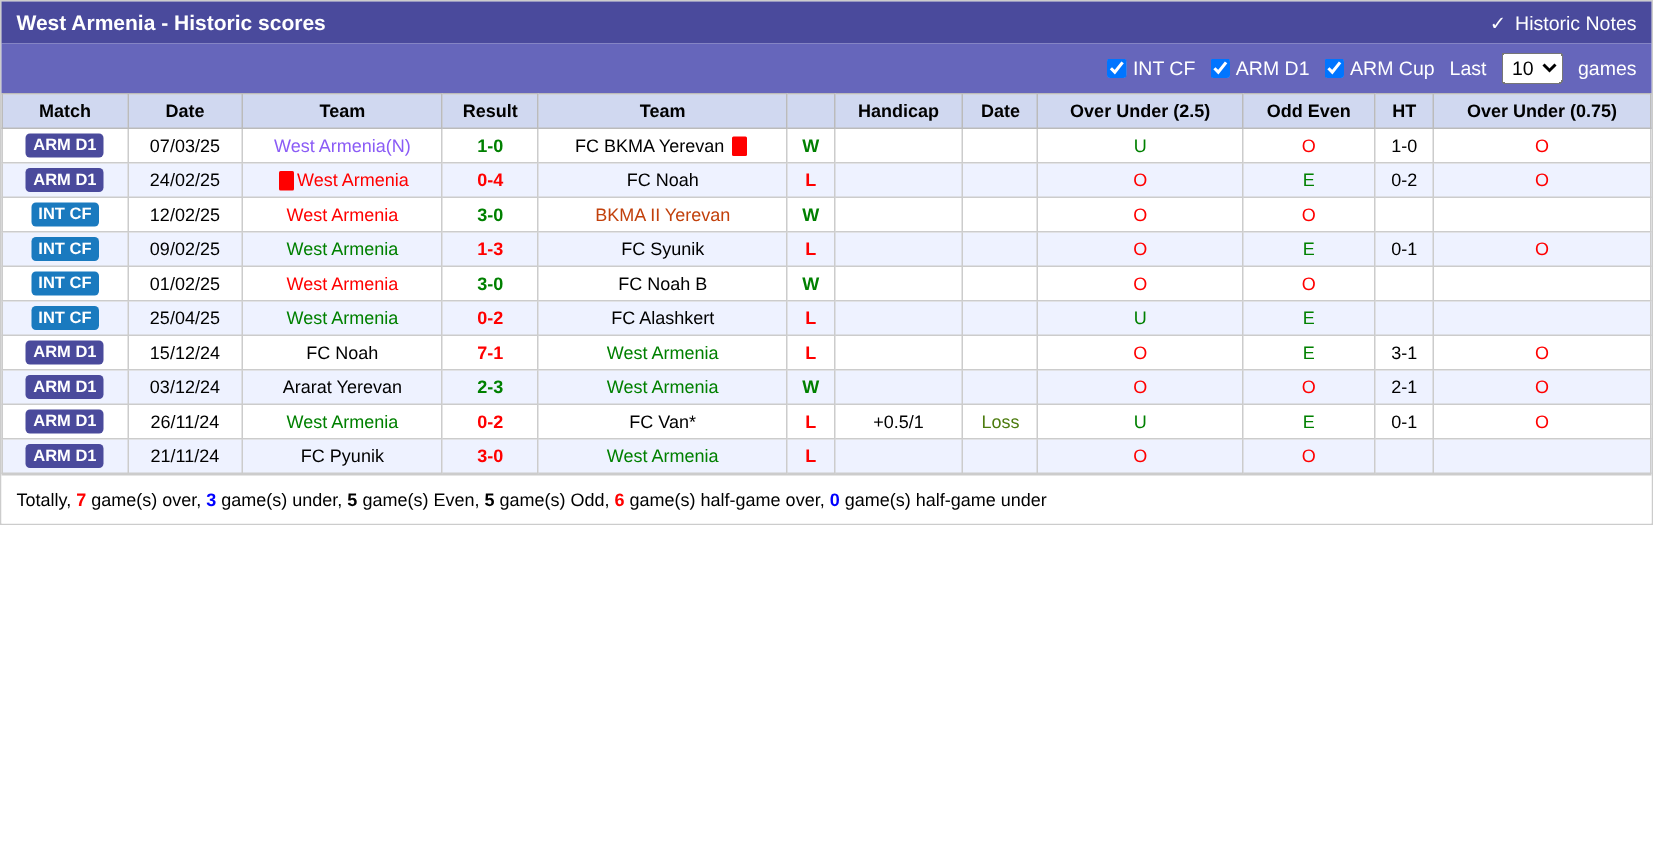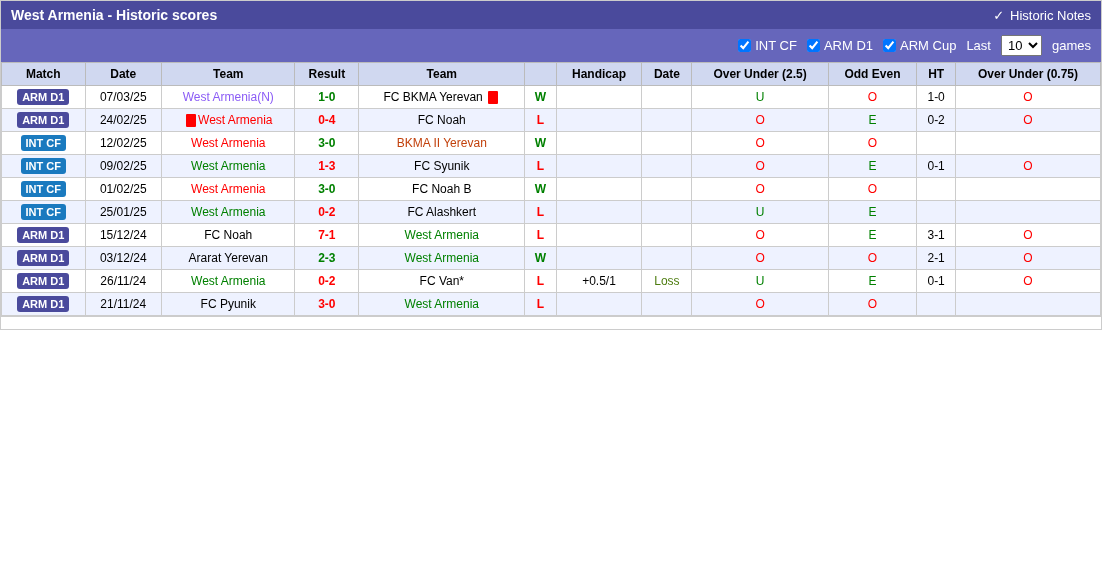"25/01/25" td { text: 25/01/25 -> 25/04/25 }
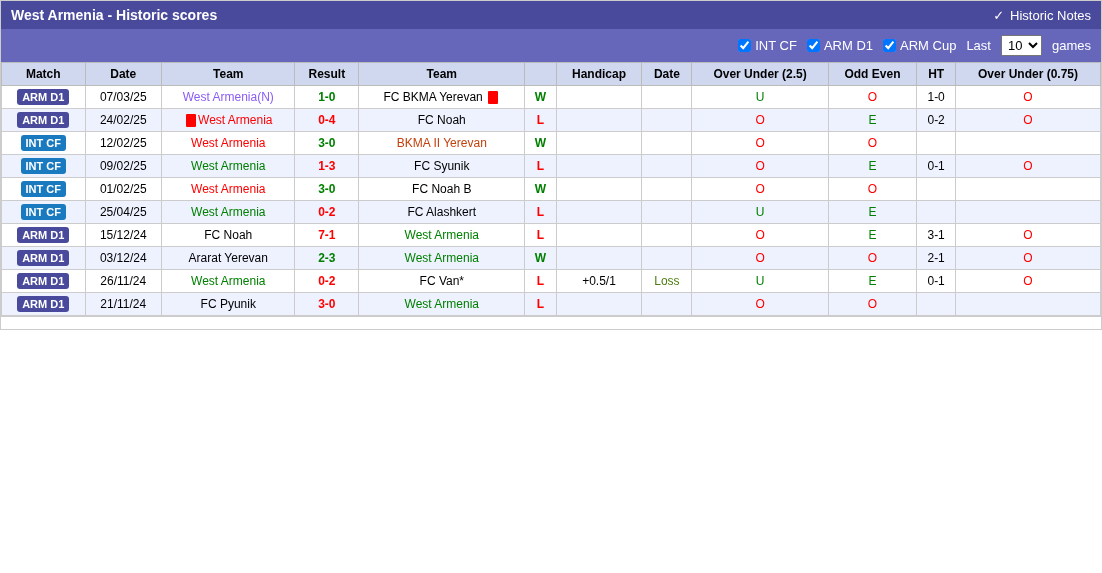"Totally, 7 game(s) over, 3" div { html: none -> <div> Totally, <strong>7</strong> game(s) over, <strong>3</strong> game(s) under, <strong>5</strong> game(s) Even, <strong>5</strong> game(s) Odd, <strong>6</strong> game(s) half-game over, <strong>0</strong> game(s) half-game under </div> }
